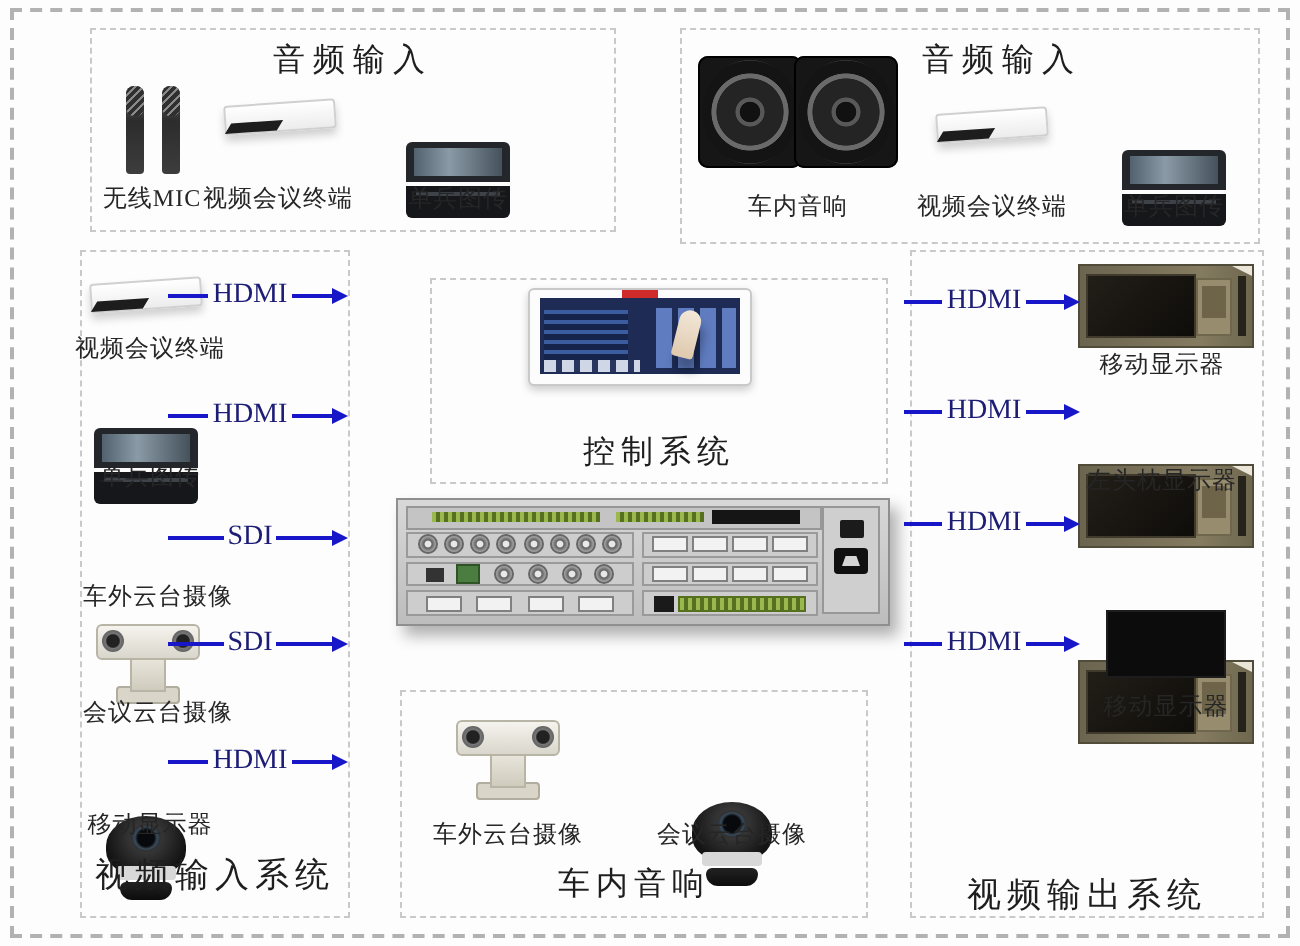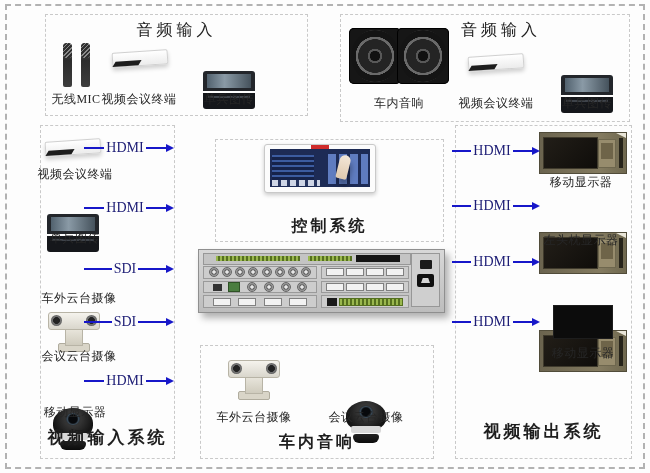"控制系统" .sys-title { font-weight: bold -> none }
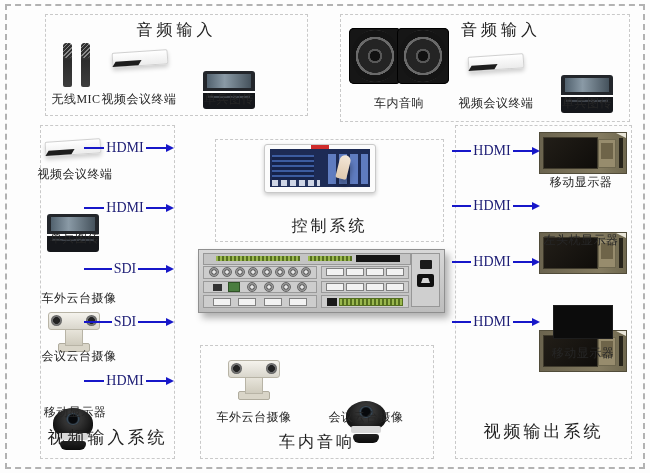"视频输出系统" div.sys-title { top: 294px -> 310px }
